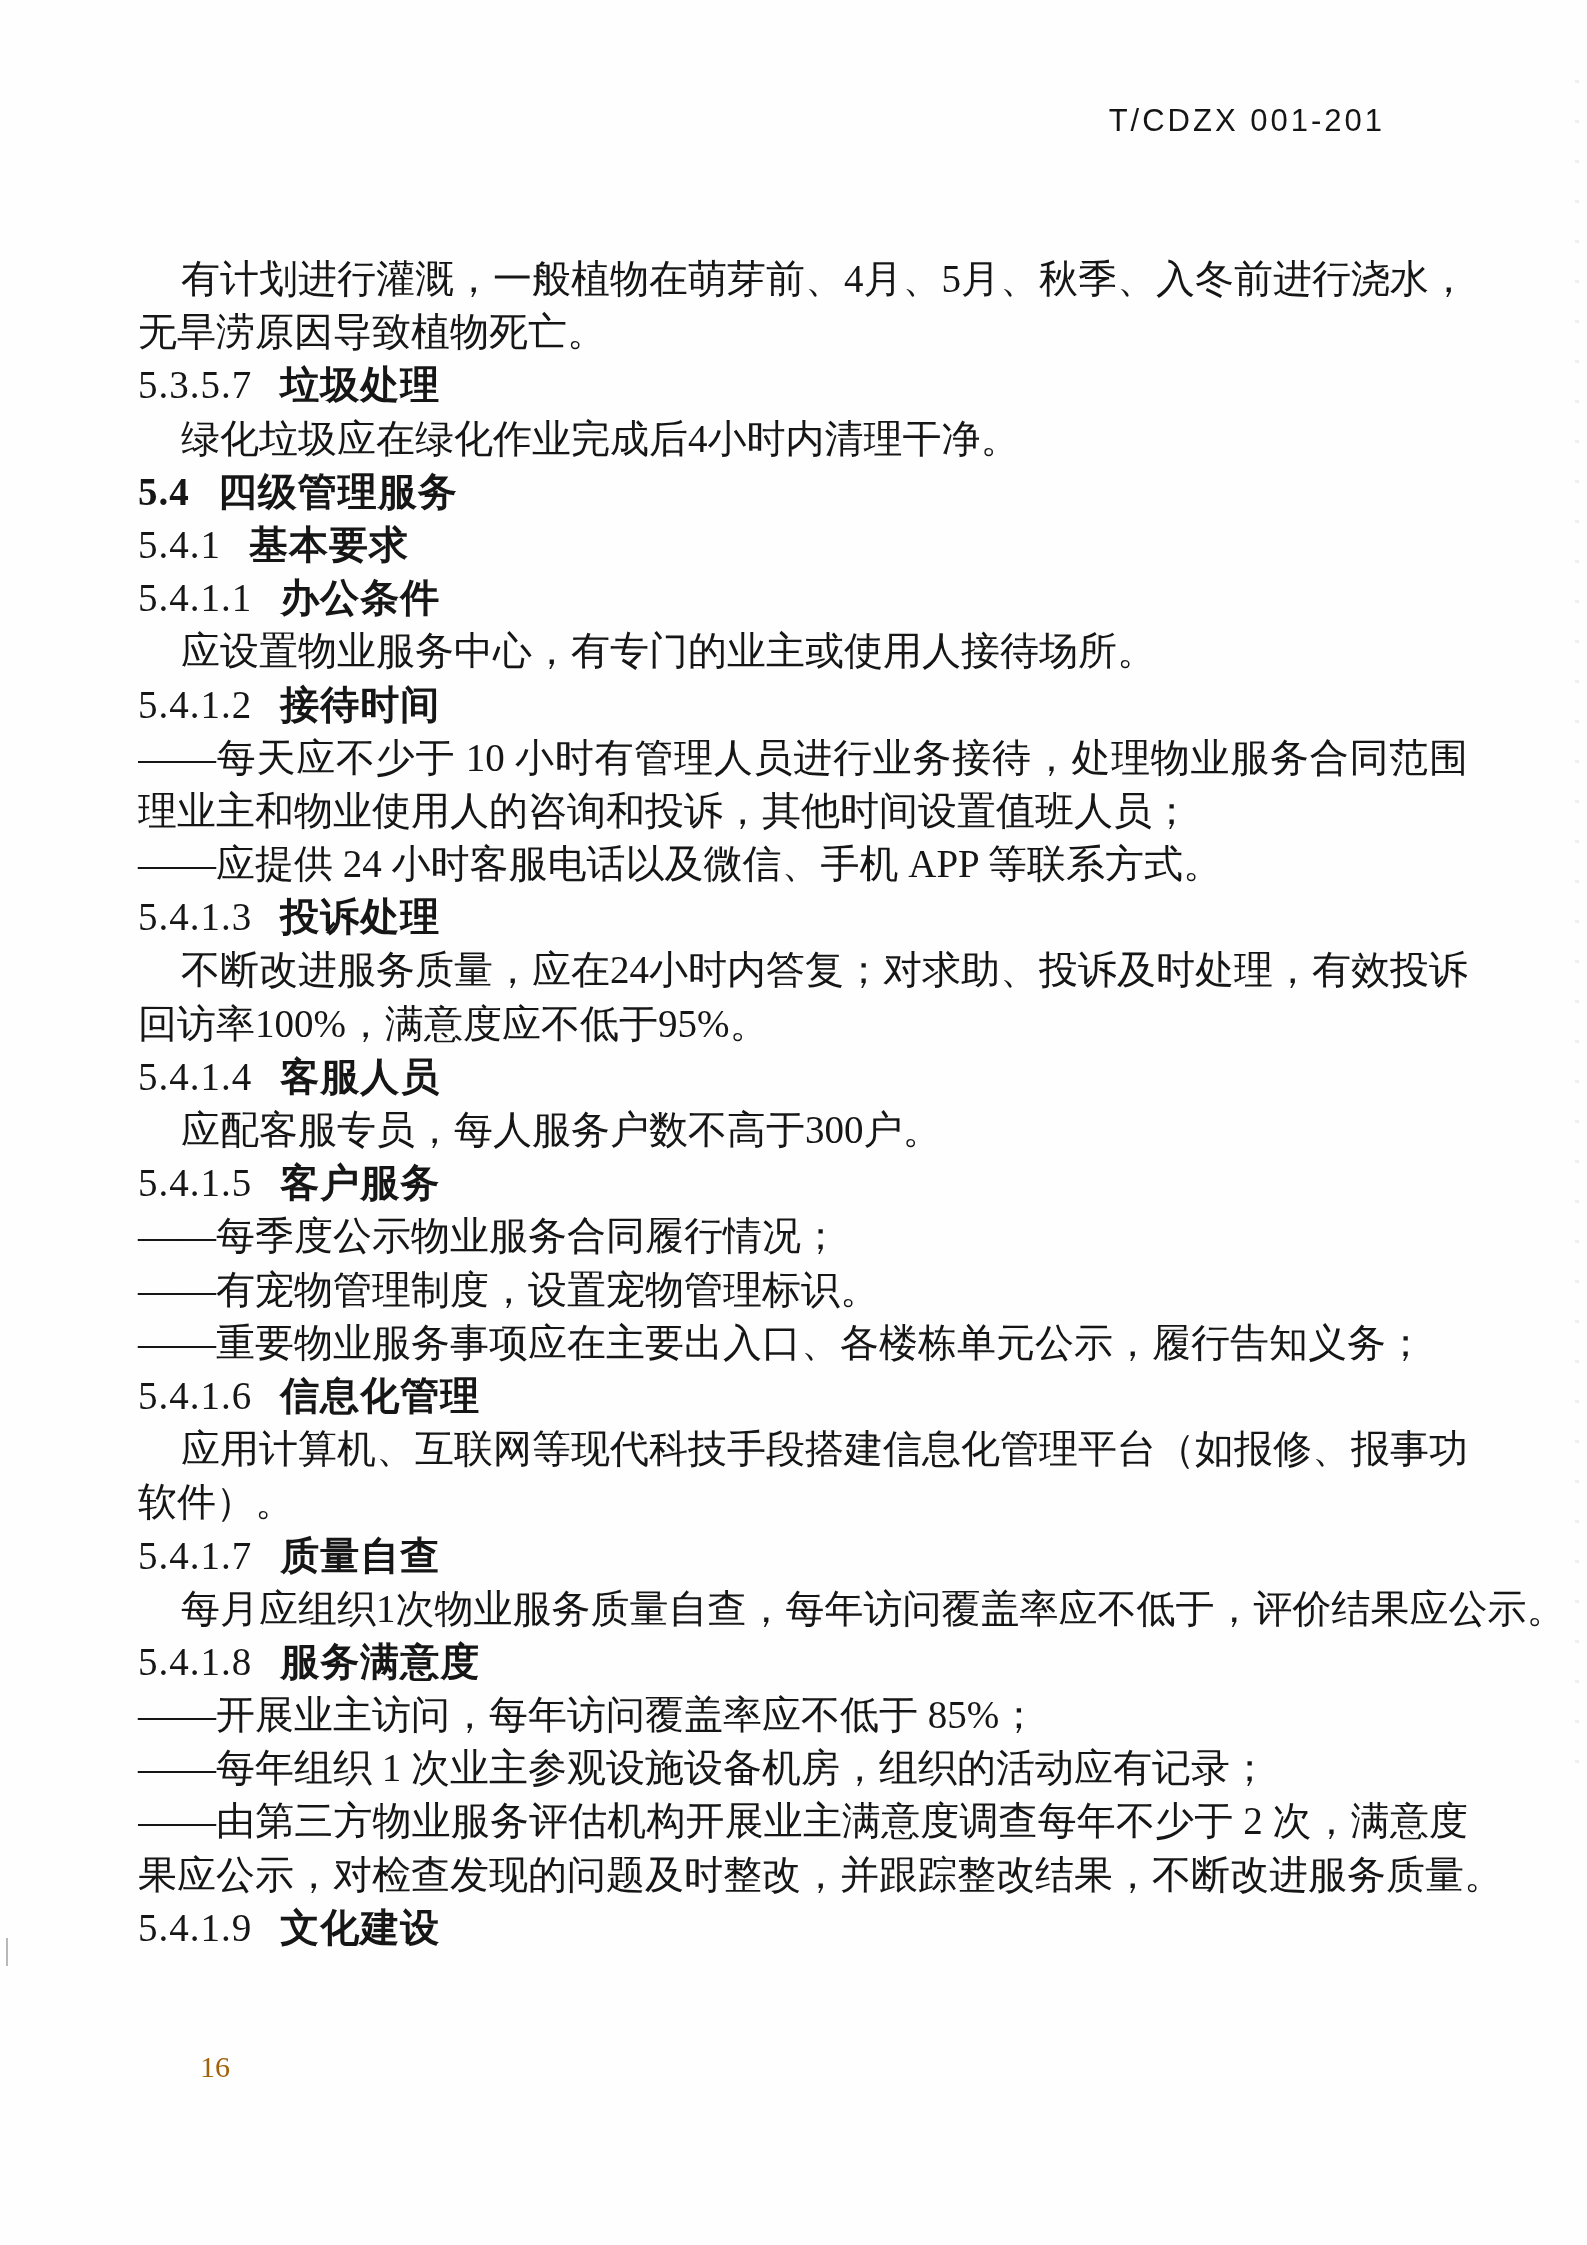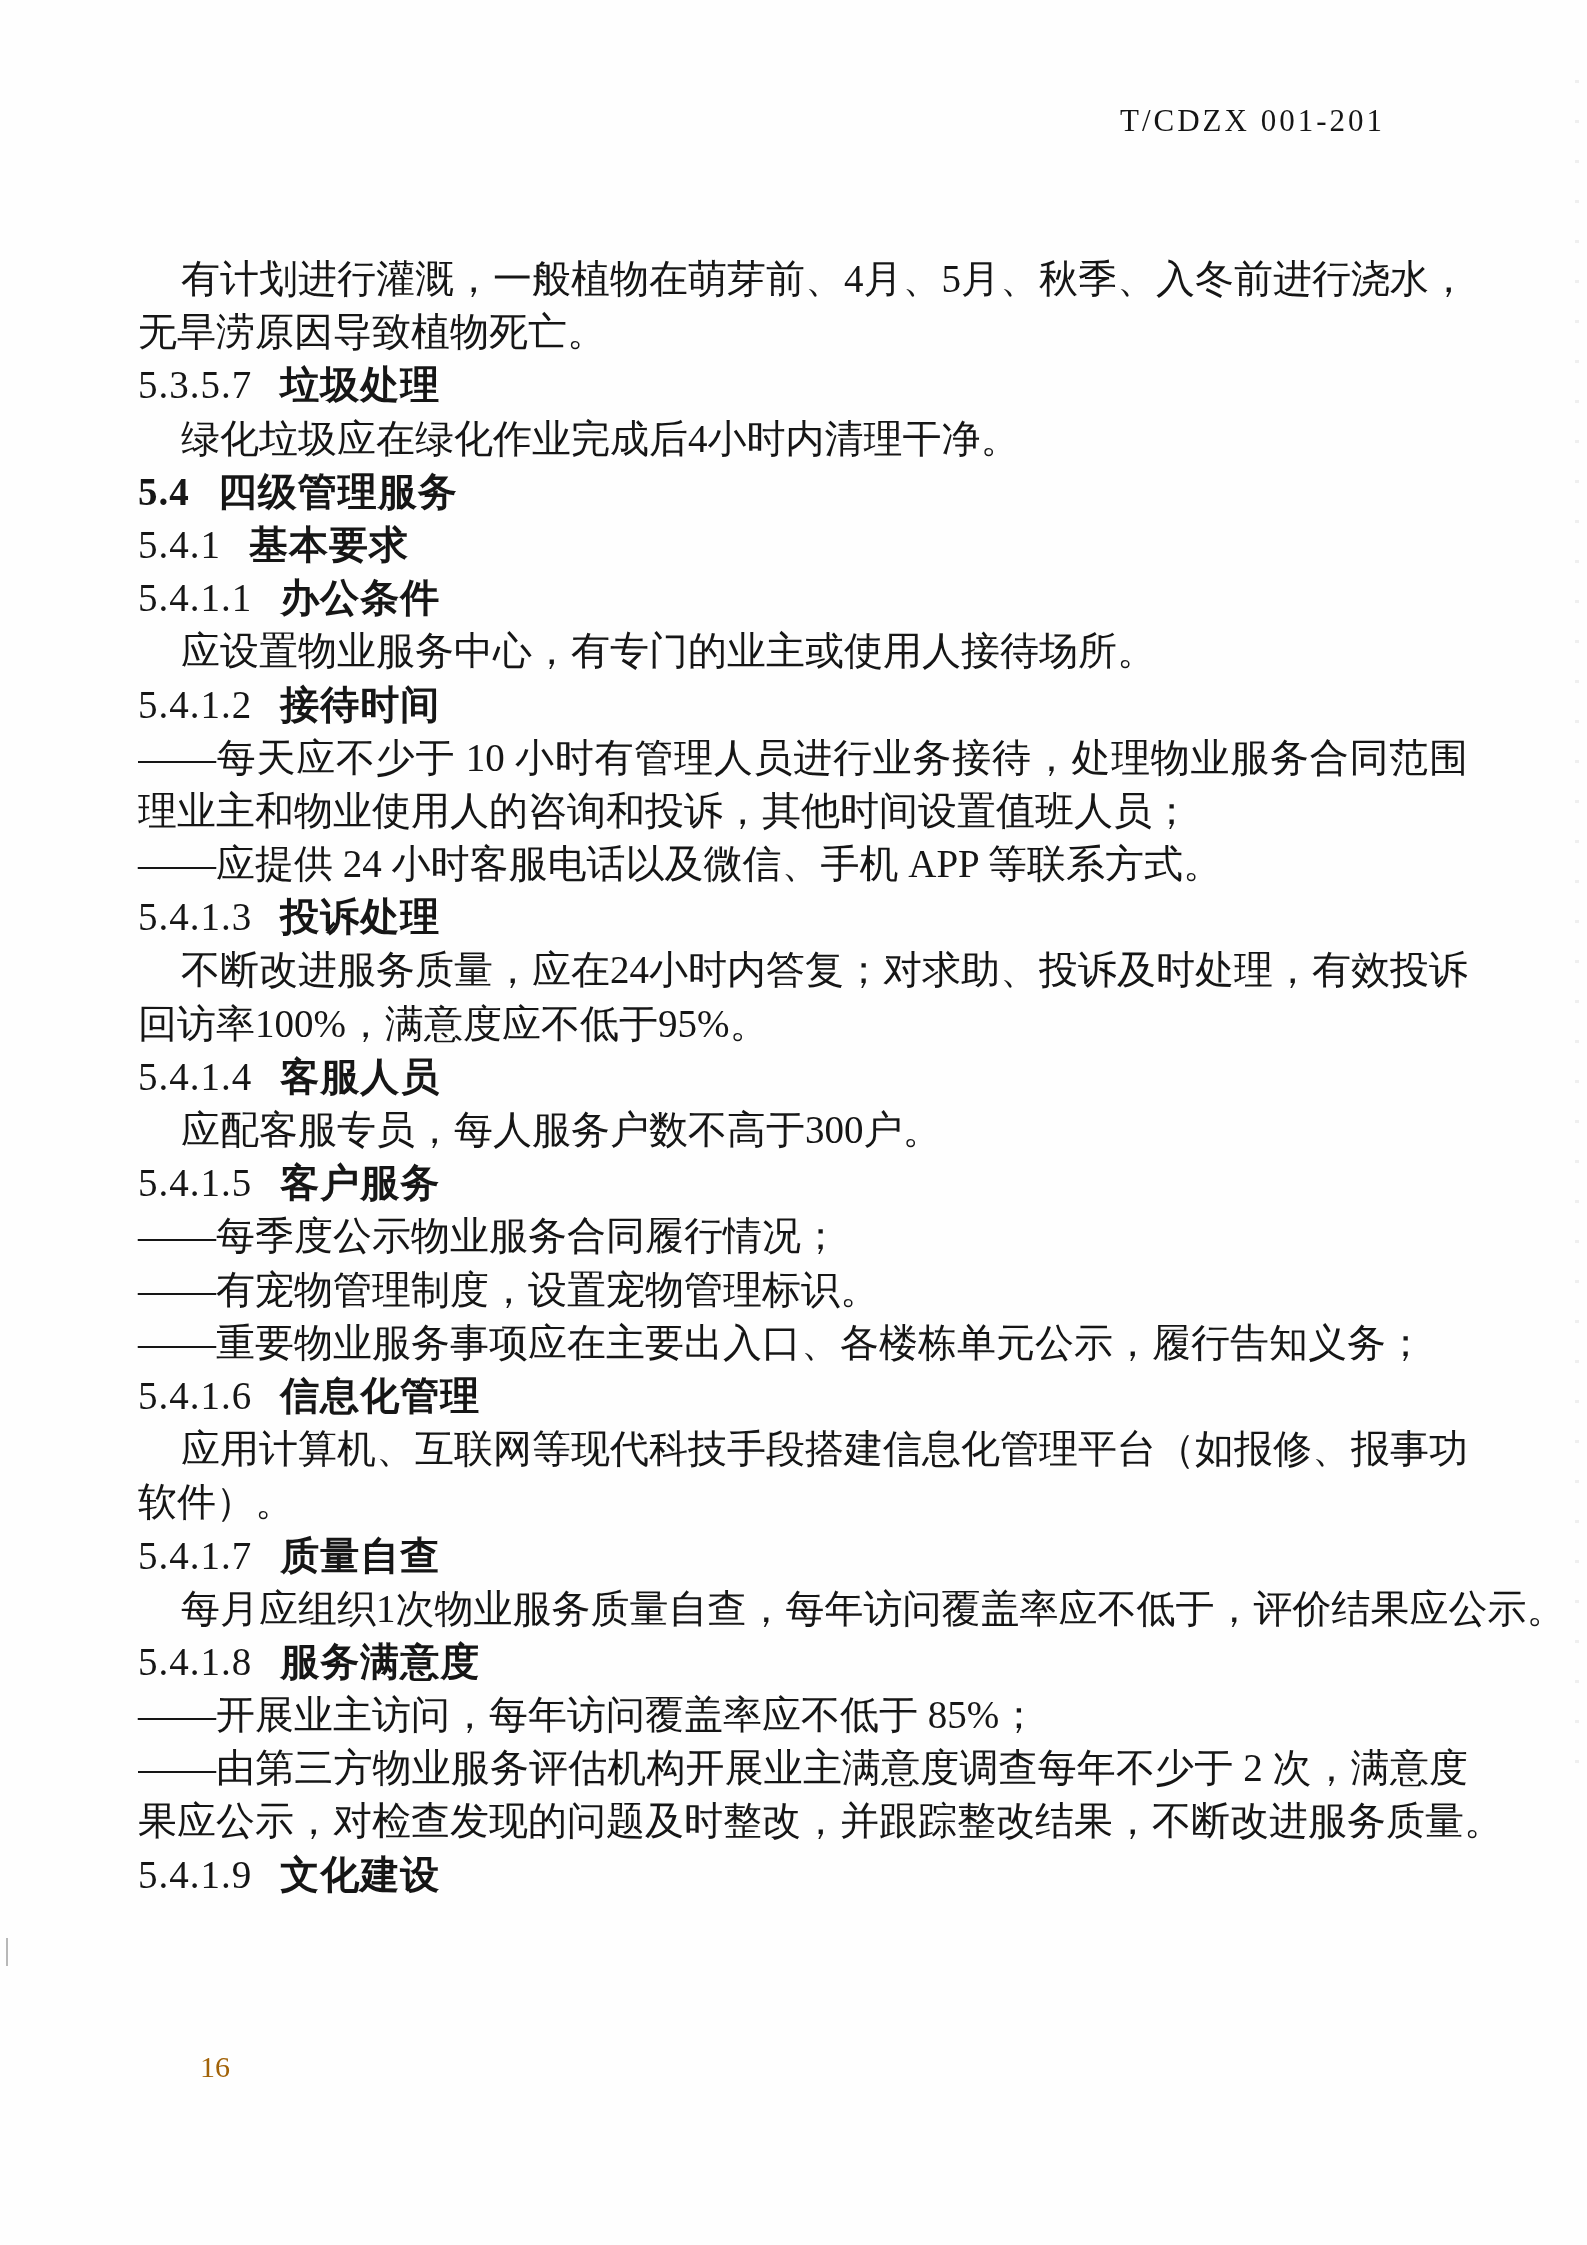"T/CDZX 001-201" .doc-header { font-family: Liberation Serif, serif -> Liberation Sans, sans-serif }
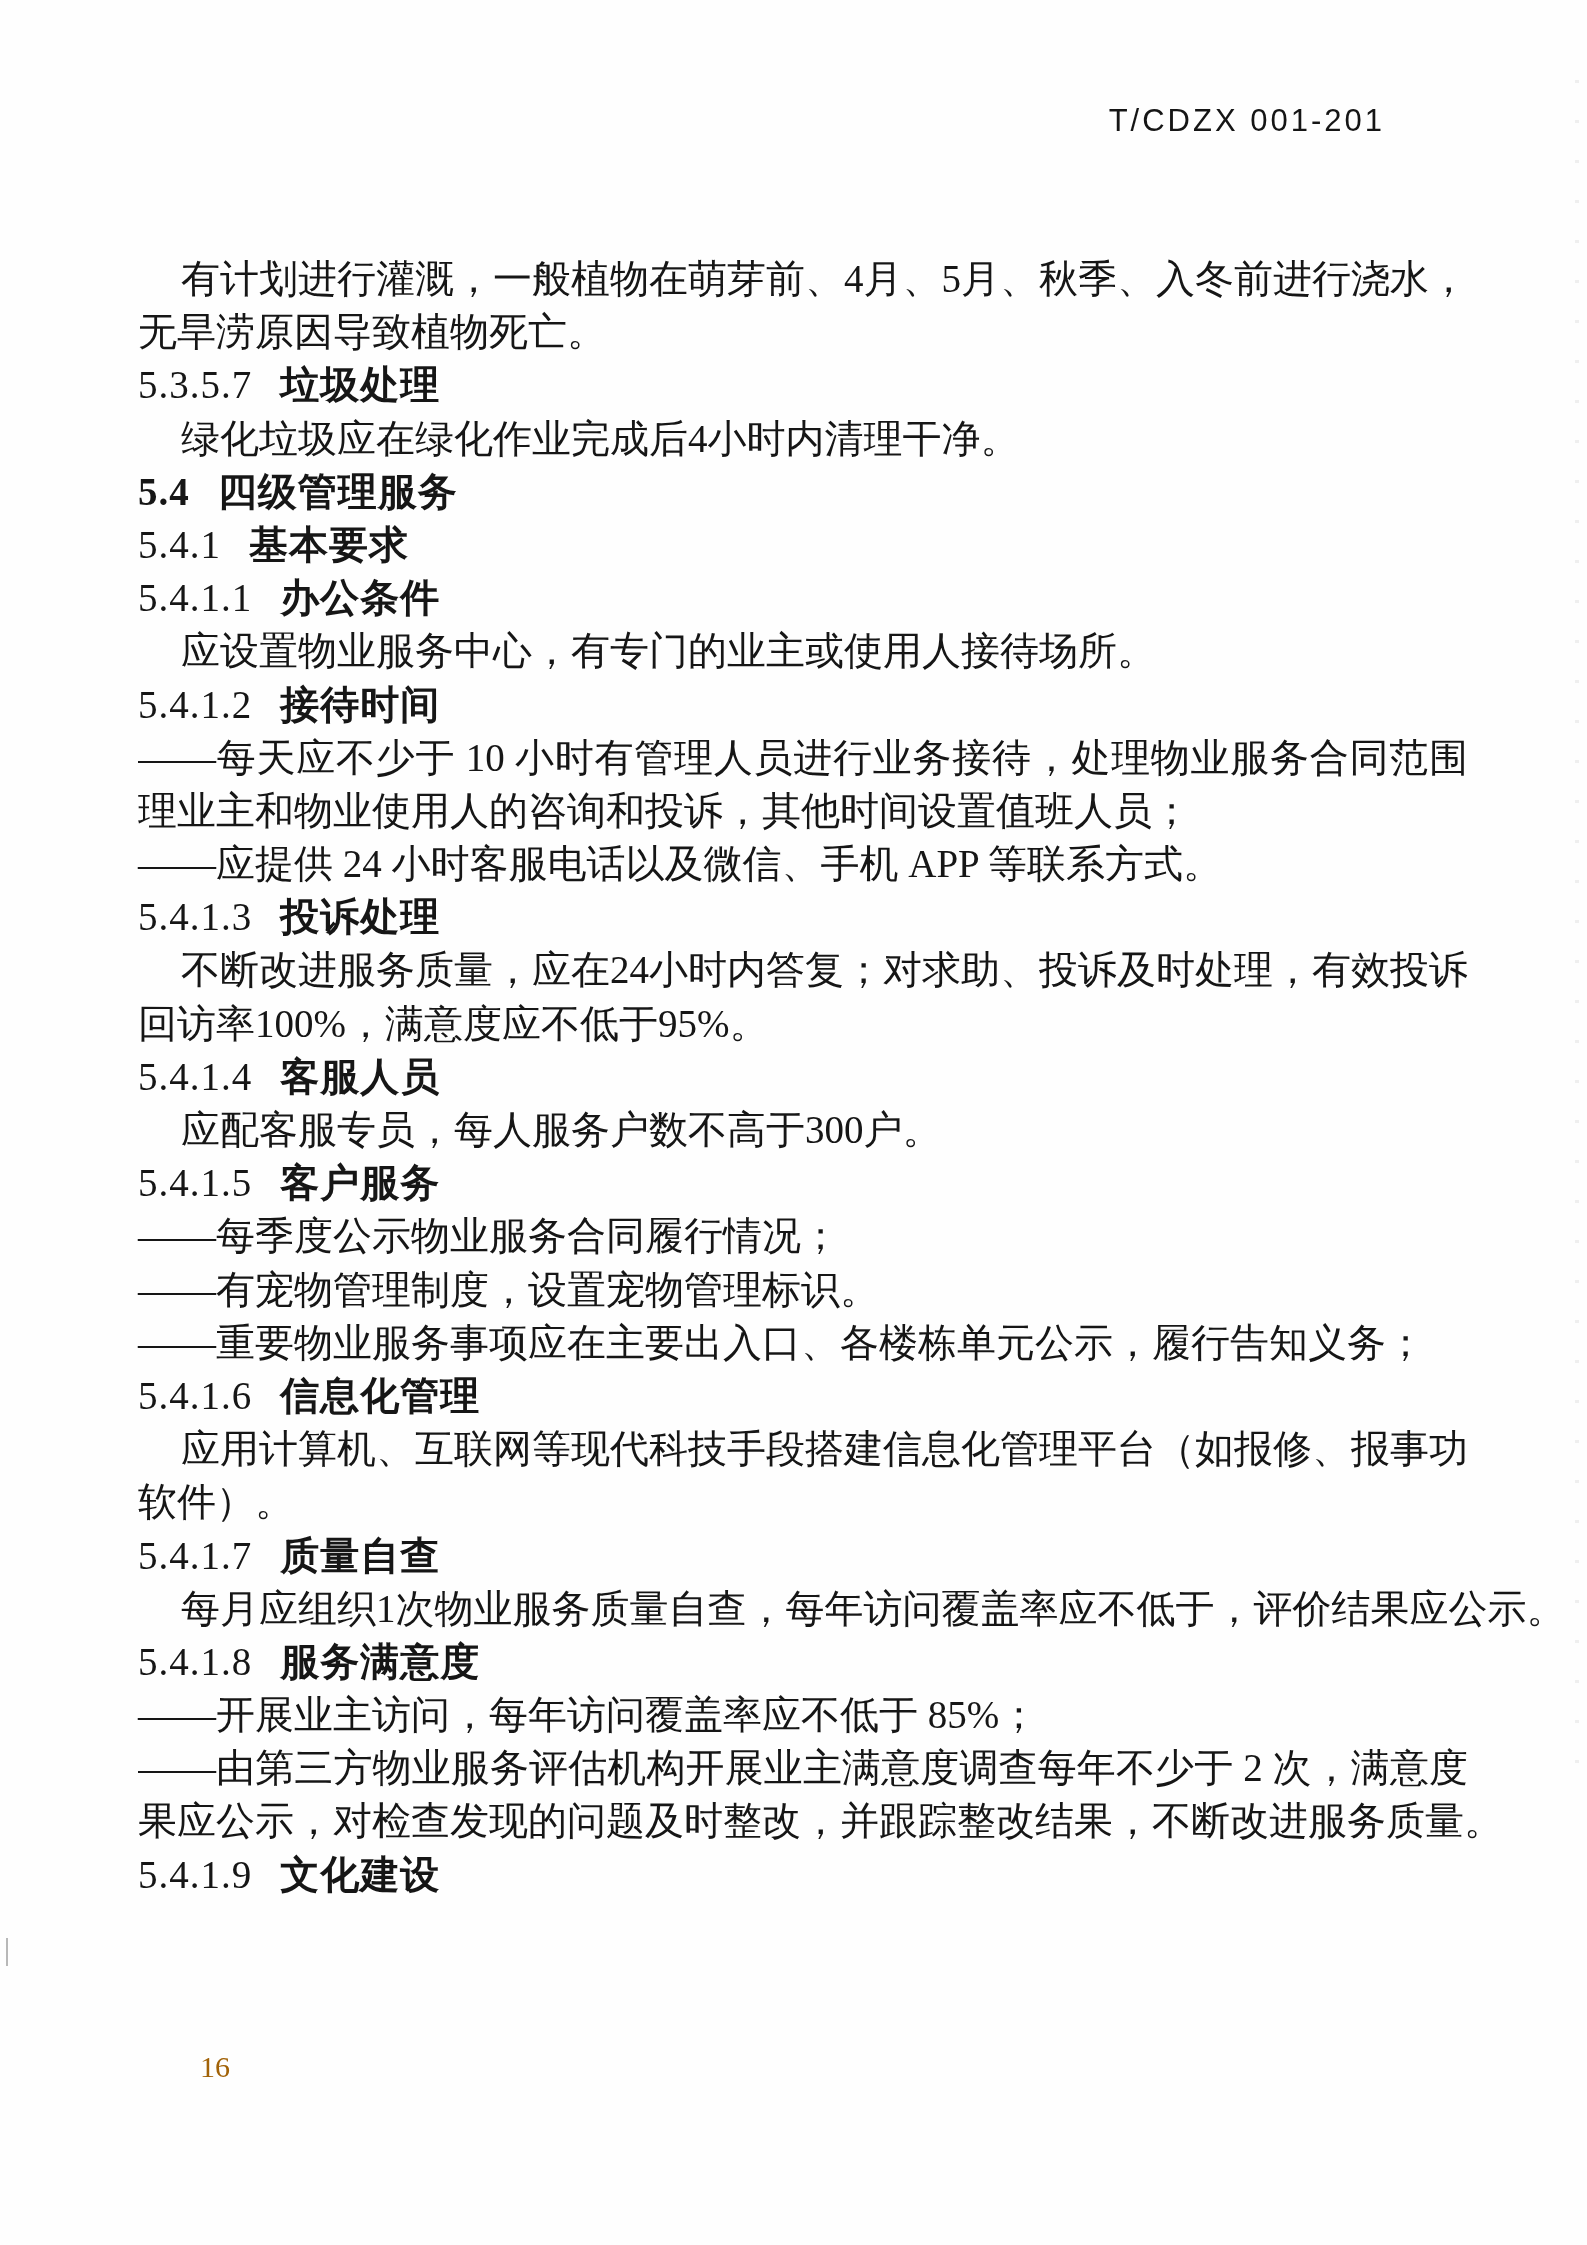"——每年组织 1 次业主参观设施设备机房，组织的活动应有记录；" div.line { html: none -> <div>——每年组织 1 次业主参观设施设备机房，组织的活动应有记录；</div> }
